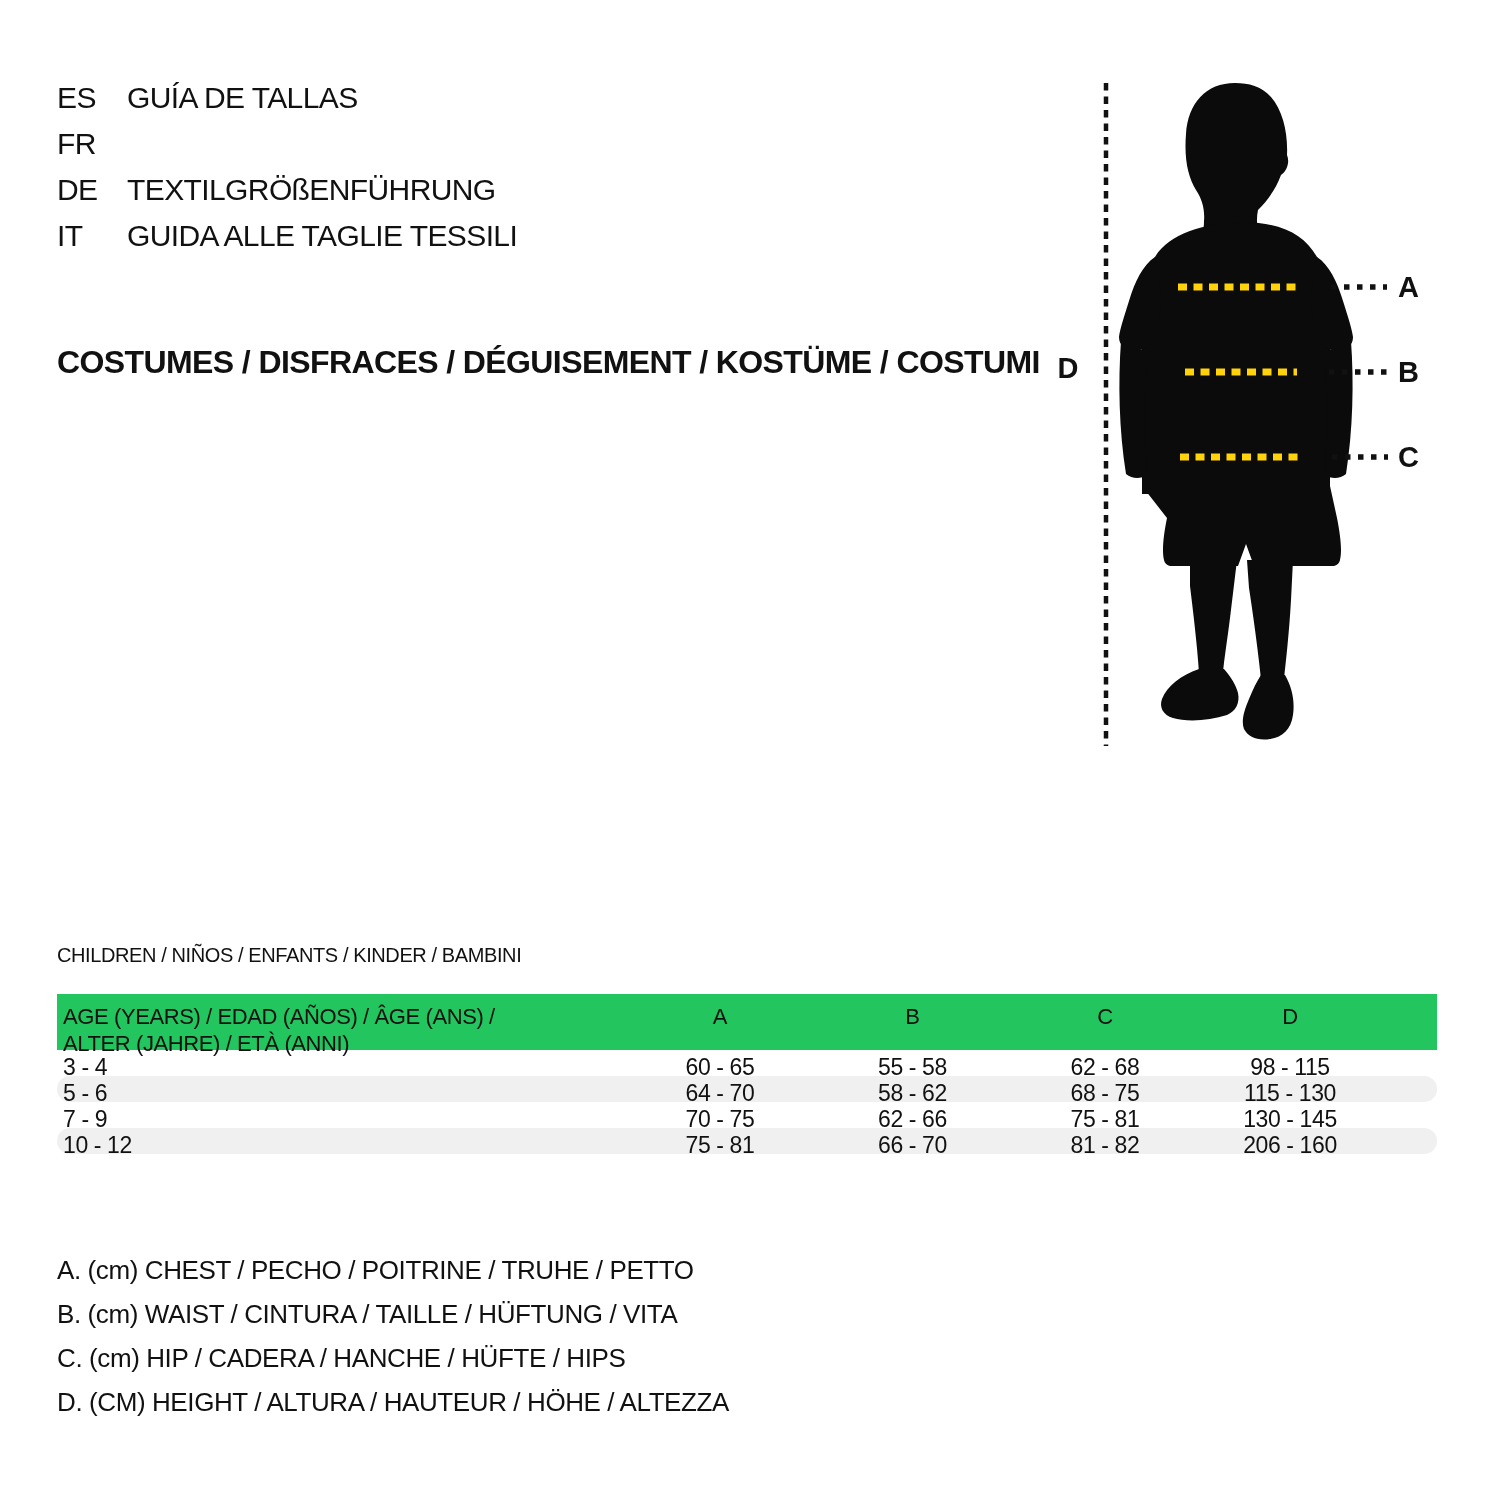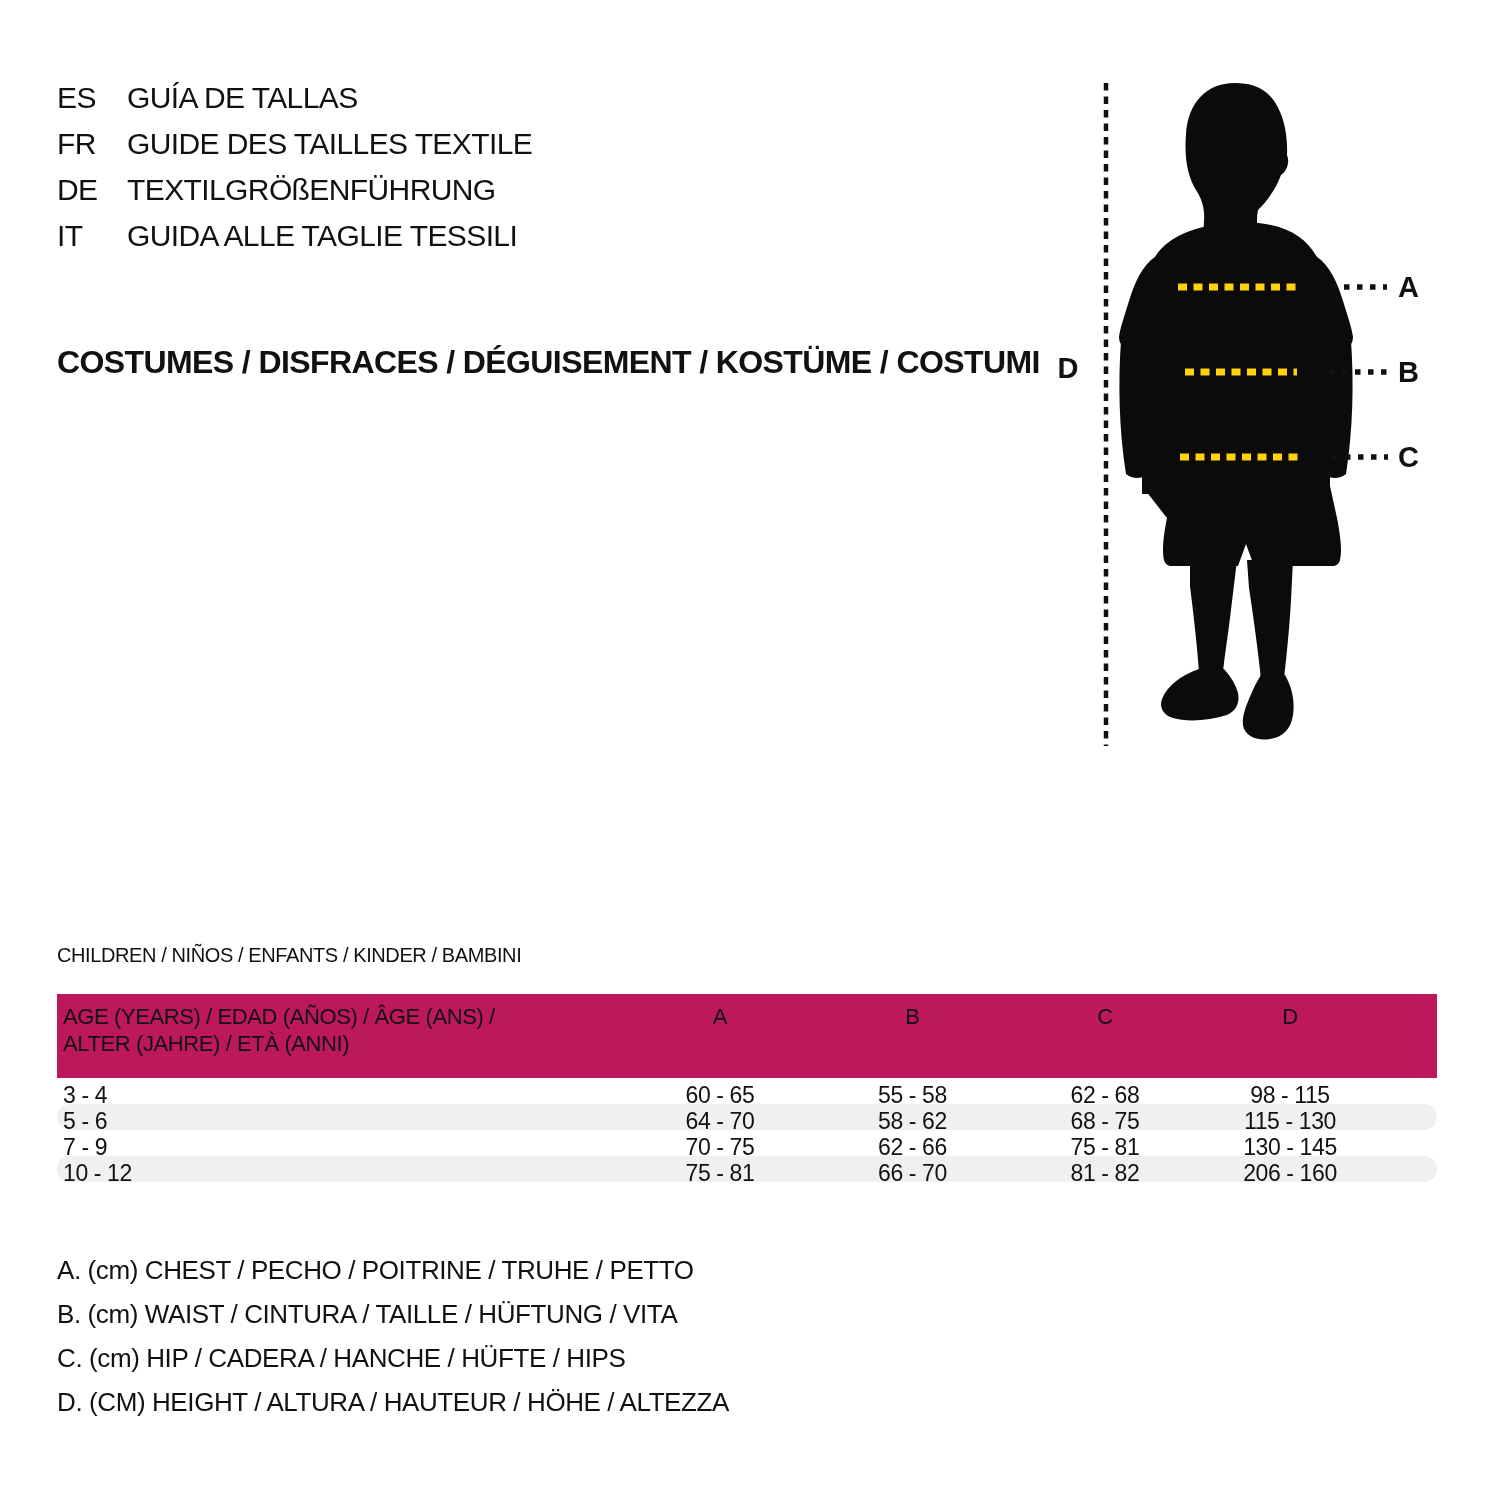"GUIDE DES TAILLES TEXTILE" span { html: <span>GUIDE DES TAILLES TEXTILE</span> -> none }
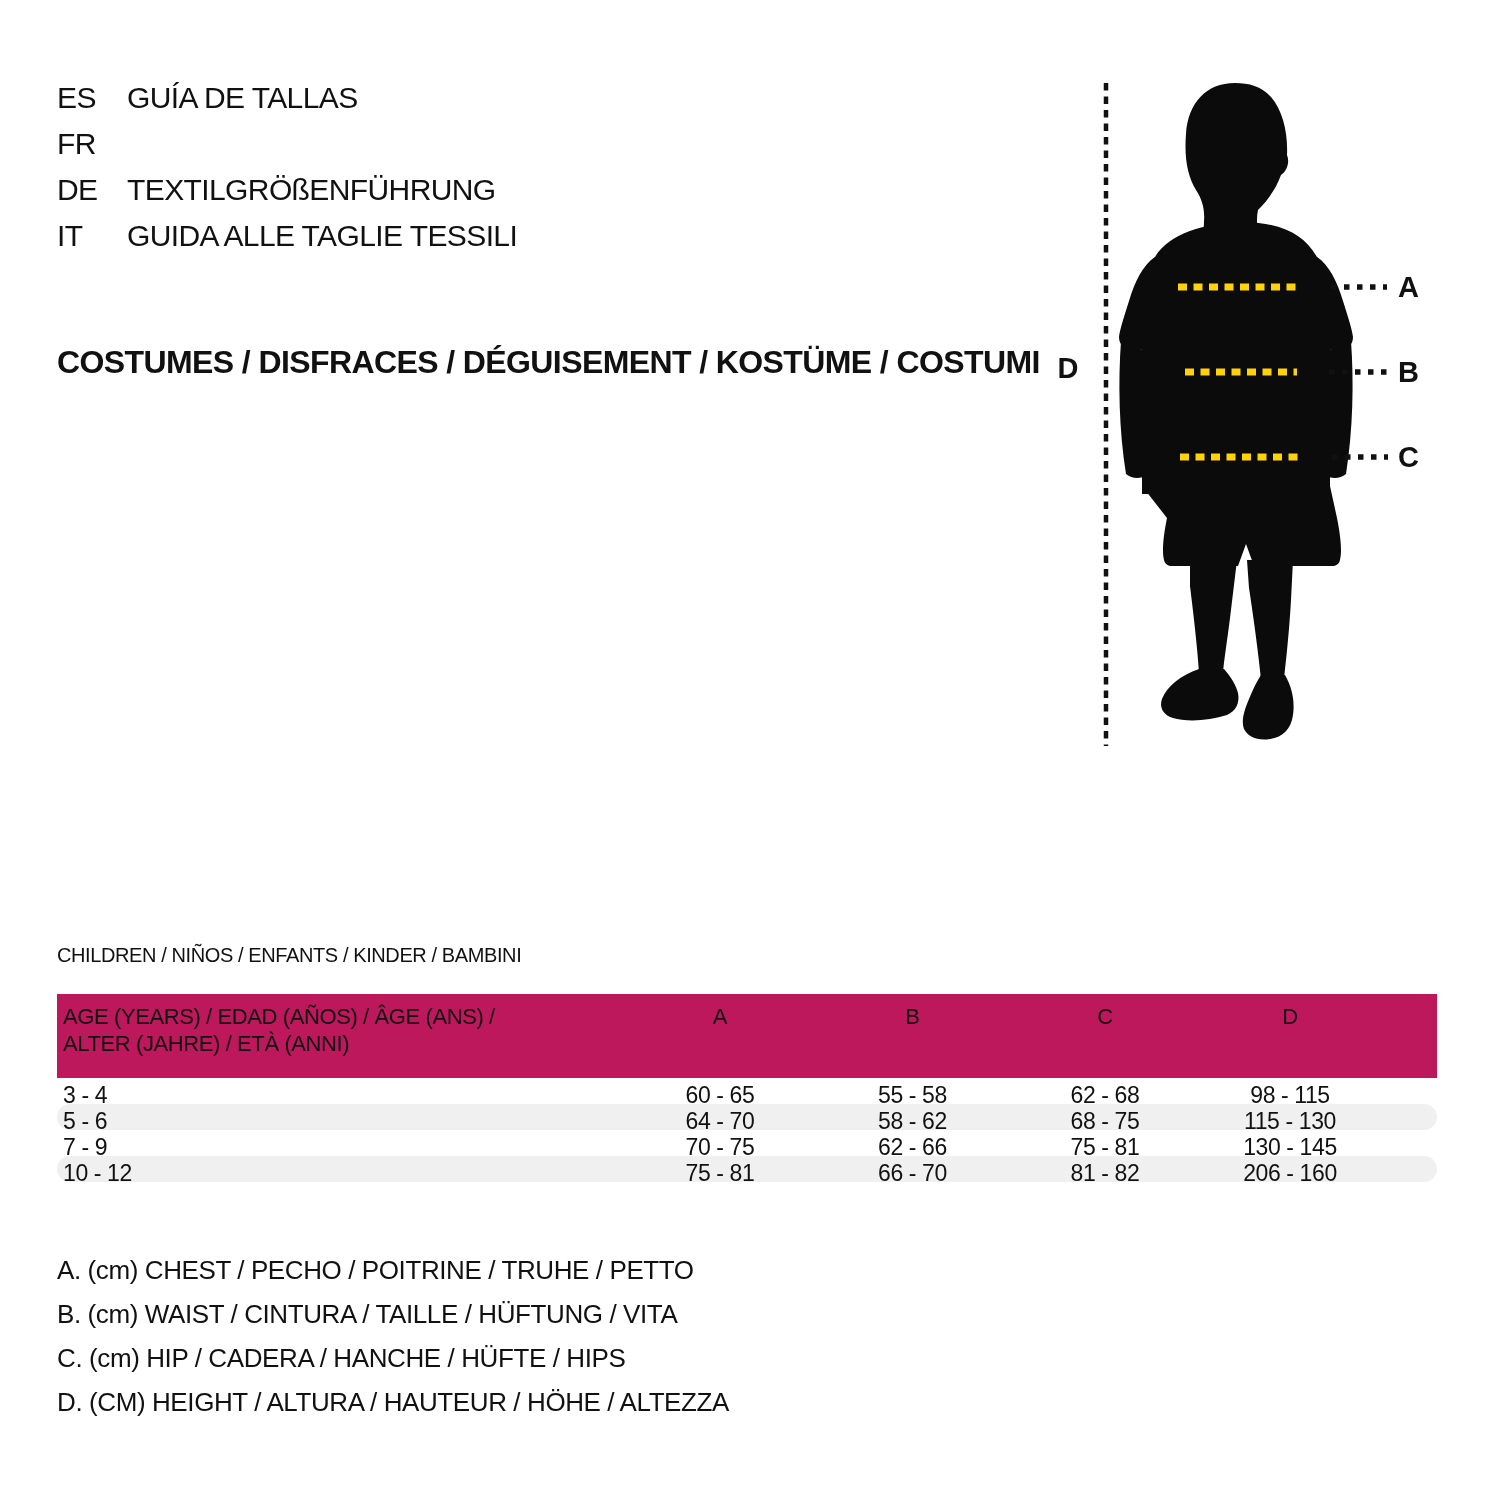"AGE (YEARS) / EDAD (AÑOS)" .t-head { background: #be185d -> #22c55e; height: 84px -> 56px }
